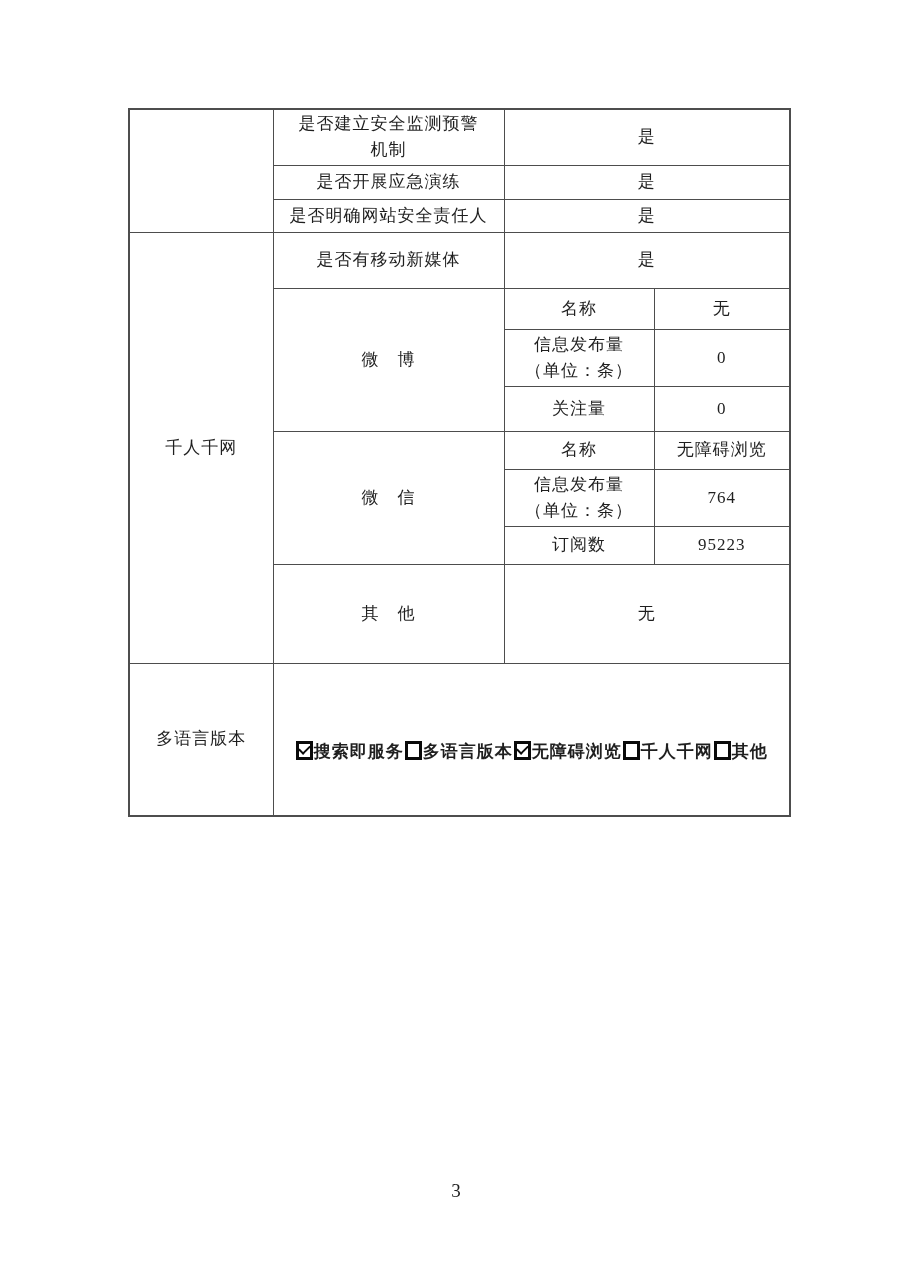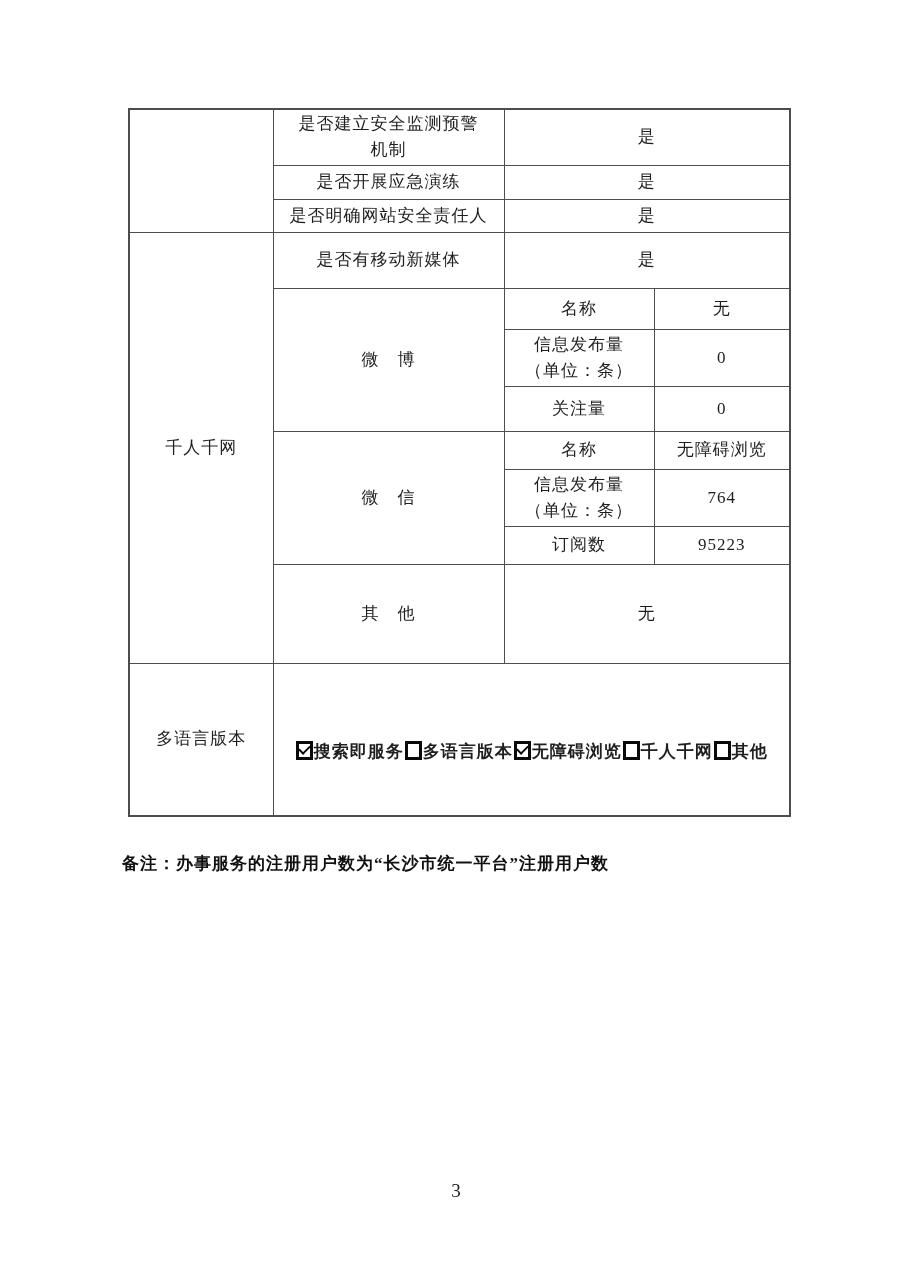"备注：办事服务的注册用户数为“长沙市统一平台”注册用户数" div.footnote { html: <div>备注：办事服务的注册用户数为“长沙市统一平台”注册用户数</div> -> none }
